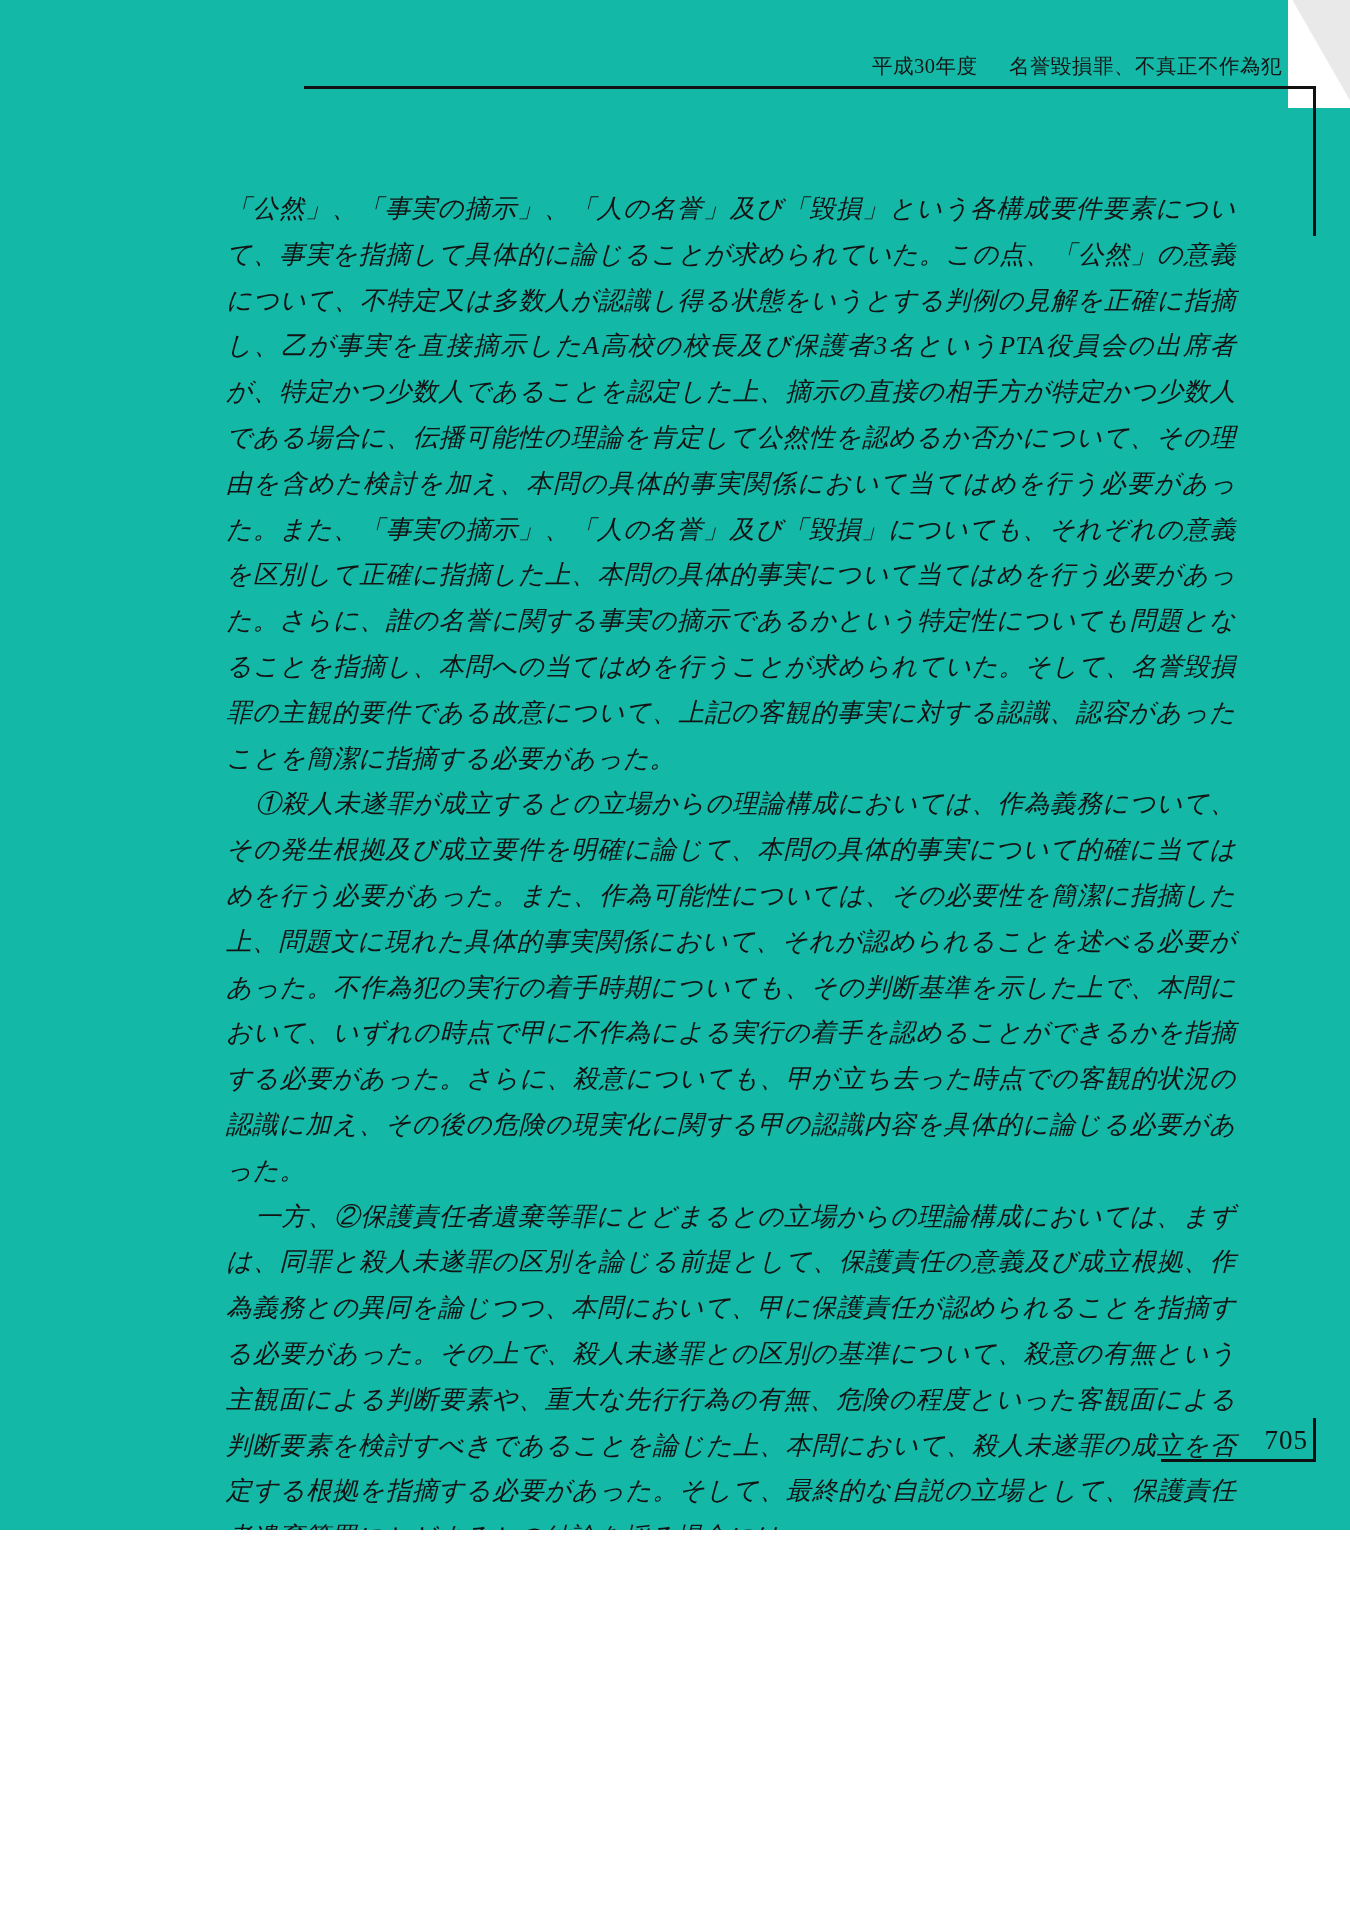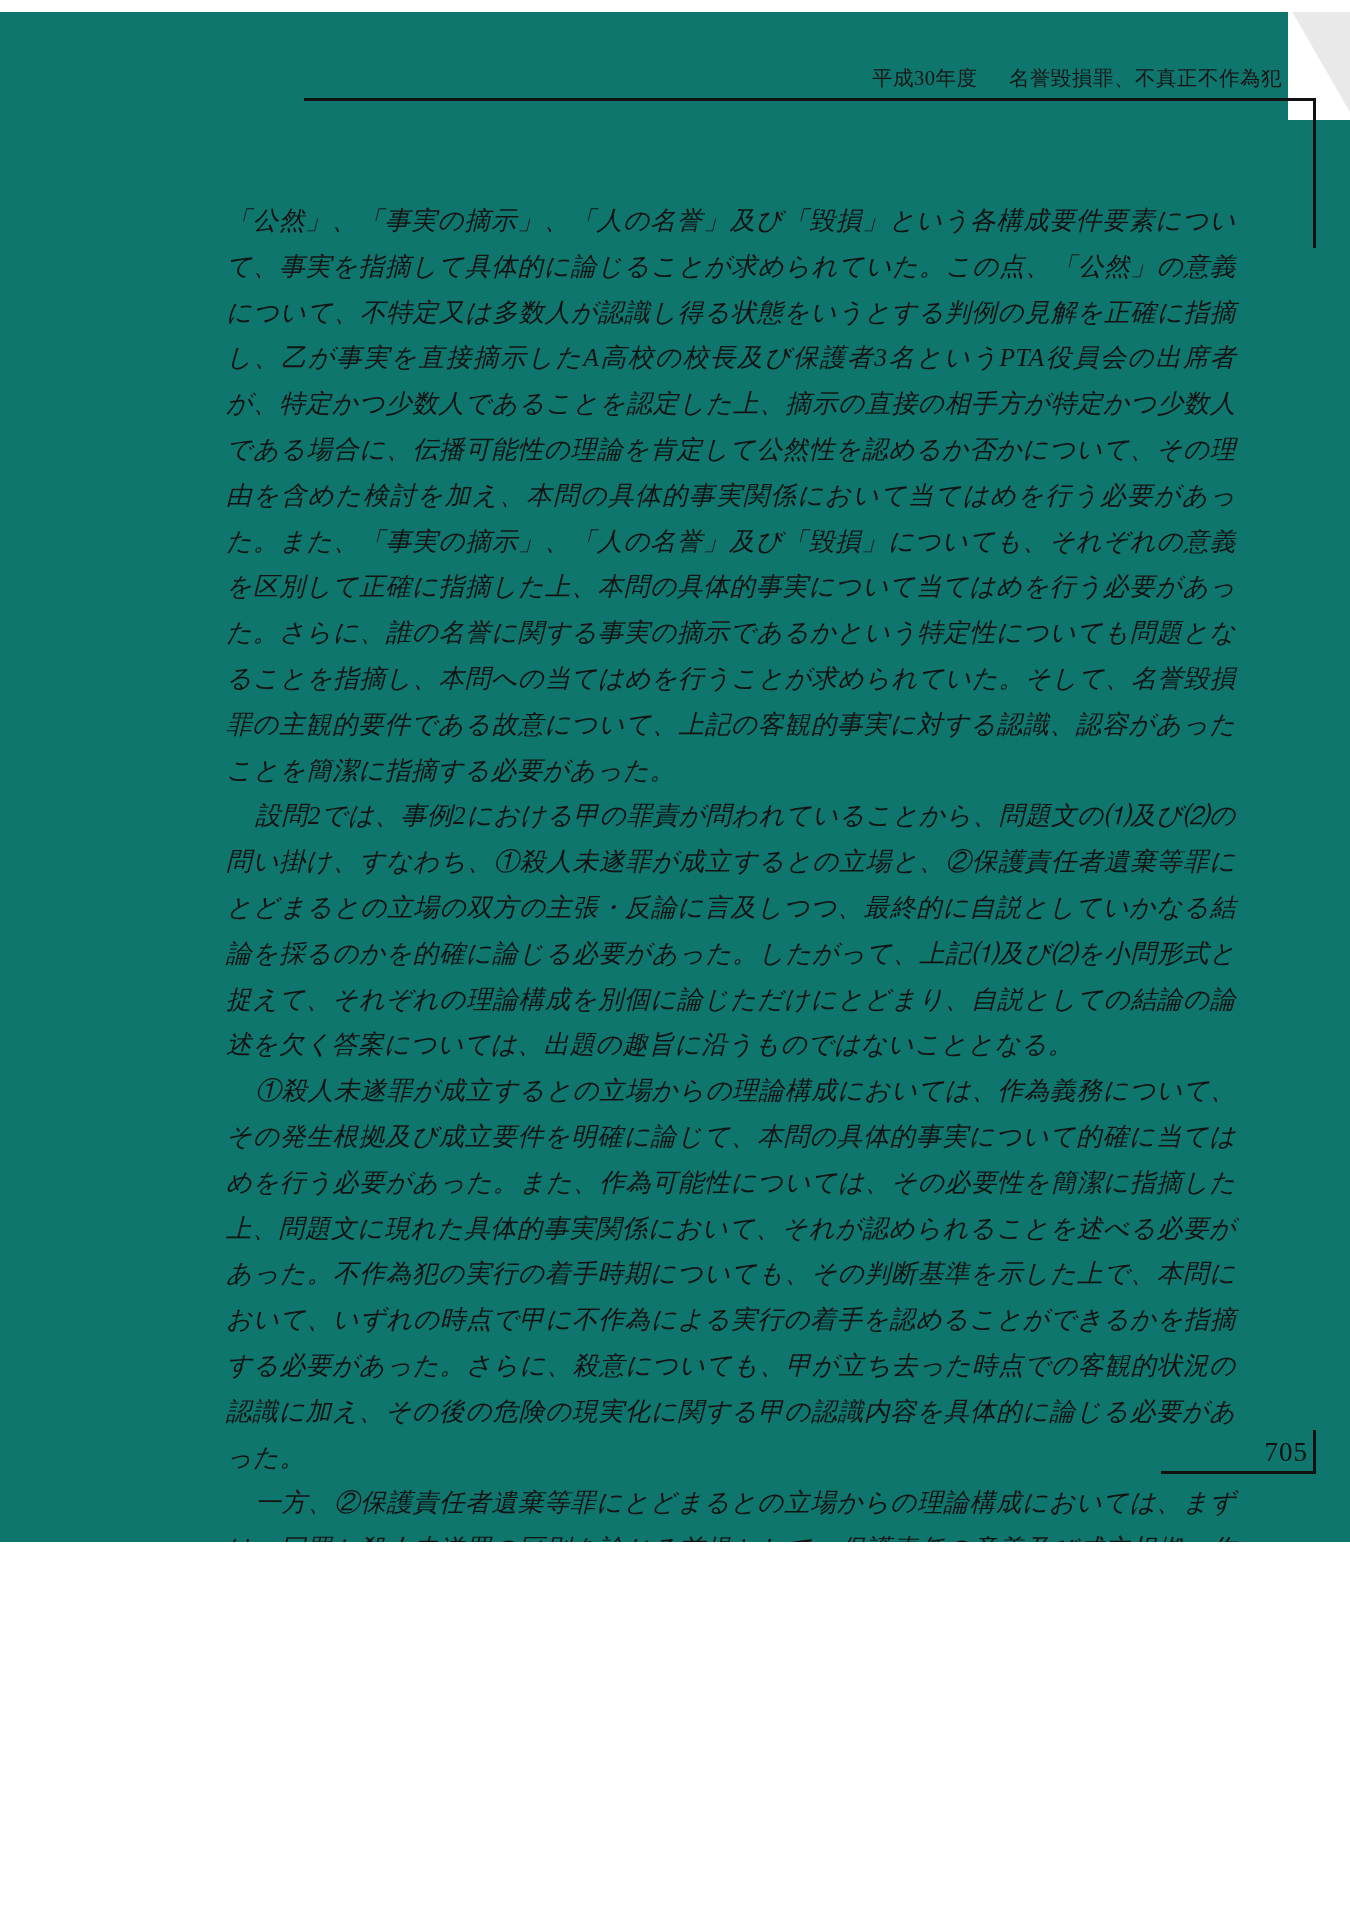"平成30年度 名誉毀損罪、不真正不作為犯" .page { background: #0f766e -> #14b8a6; margin: 12px auto -> 0 auto }
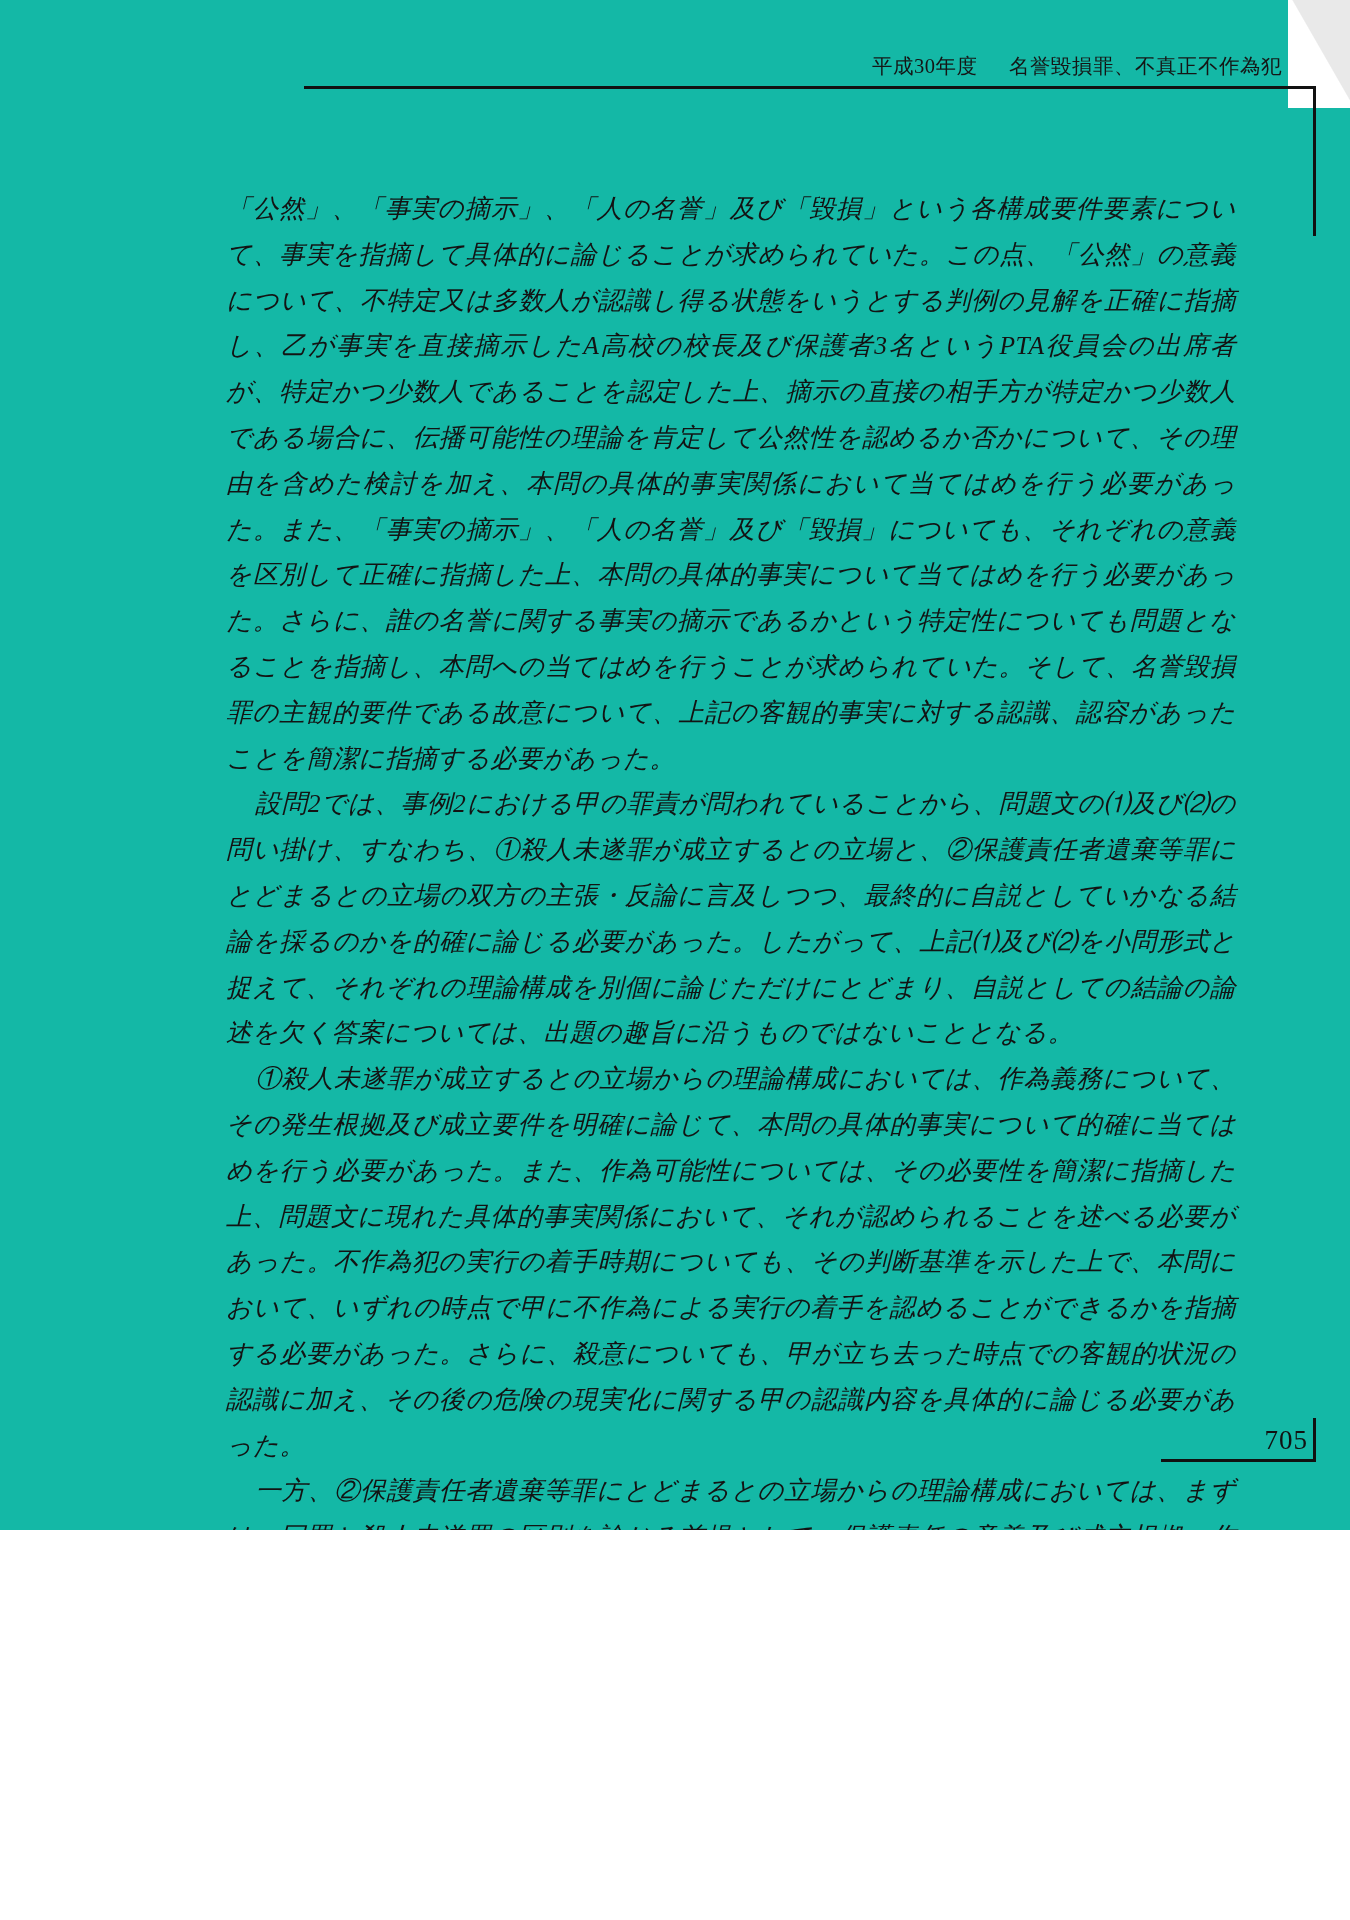"設問2では、事例2における甲の罪責が問われていることから、問題文の⑴及び⑵の問い" p.indent { html: <p>設問2では、事例2における甲の罪責が問われていることから、問題文の⑴及び⑵の問い掛け、すなわち、①殺人未遂罪が成立するとの立場と、②保護責任者遺棄等罪にとどまるとの立場の双方の主張・反論に言及しつつ、最終的に自説としていかなる結論を採るのかを的確に論じる必要があった。したがって、上記⑴及び⑵を小問形式と捉えて、それぞれの理論構成を別個に論じただけにとどまり、自説としての結論の論述を欠く答案については、出題の趣旨に沿うものではないこととなる。</p> -> none }
